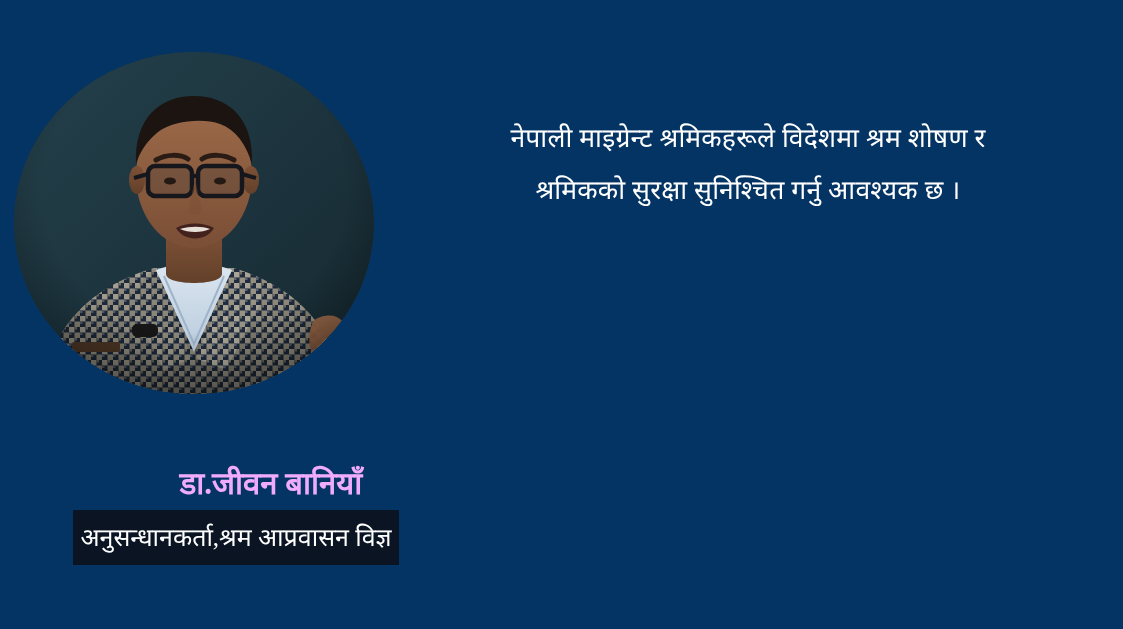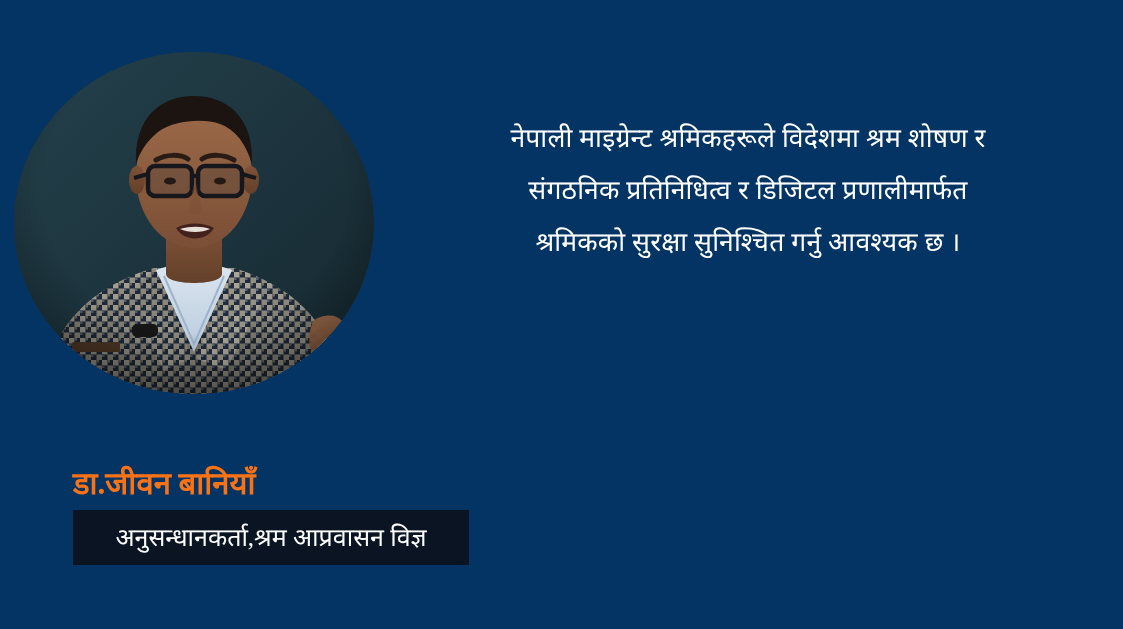"संगठनिक प्रतिनिधित्व र डिजिटल" div.quote-line { html: <div>संगठनिक प्रतिनिधित्व र डिजिटल प्रणालीमार्फत</div> -> none }
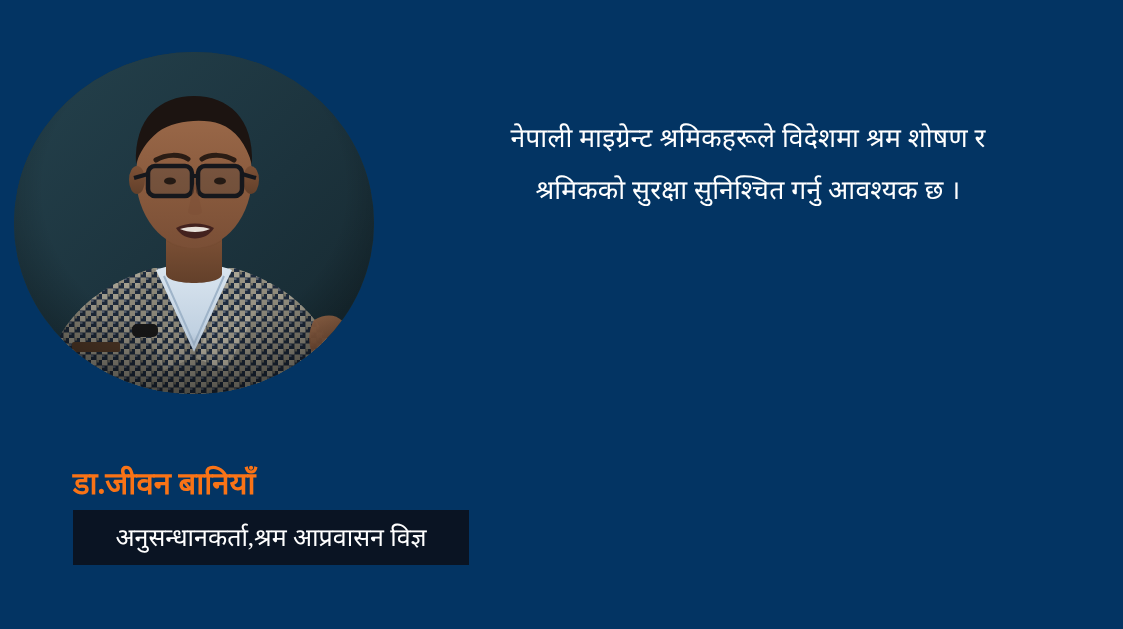"डा.जीवन बानियाँ" .speaker-name { color: #f97316 -> #f0abfc; text-align: none -> center }
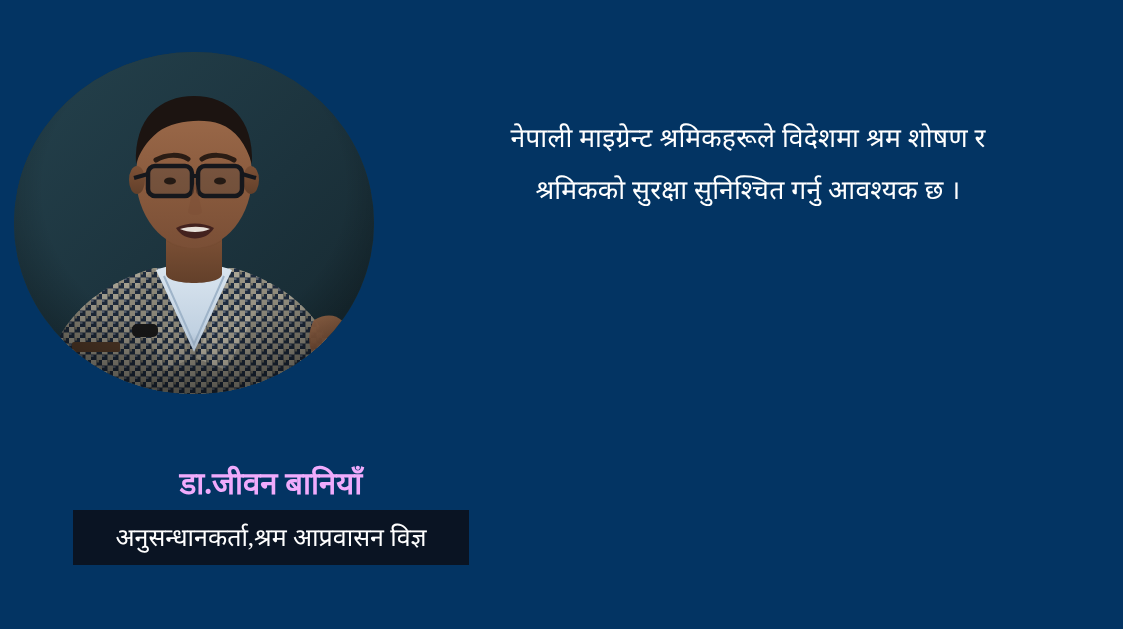"अनुसन्धानकर्ता,श्रम आप्रवासन विज्ञ" .speaker-role { width: 396px -> 326px }
